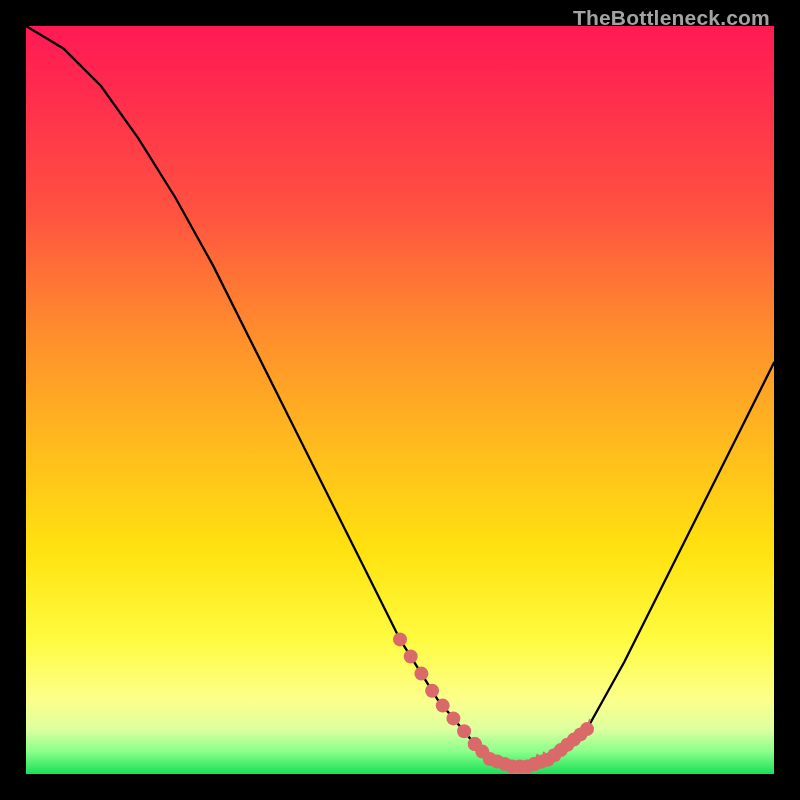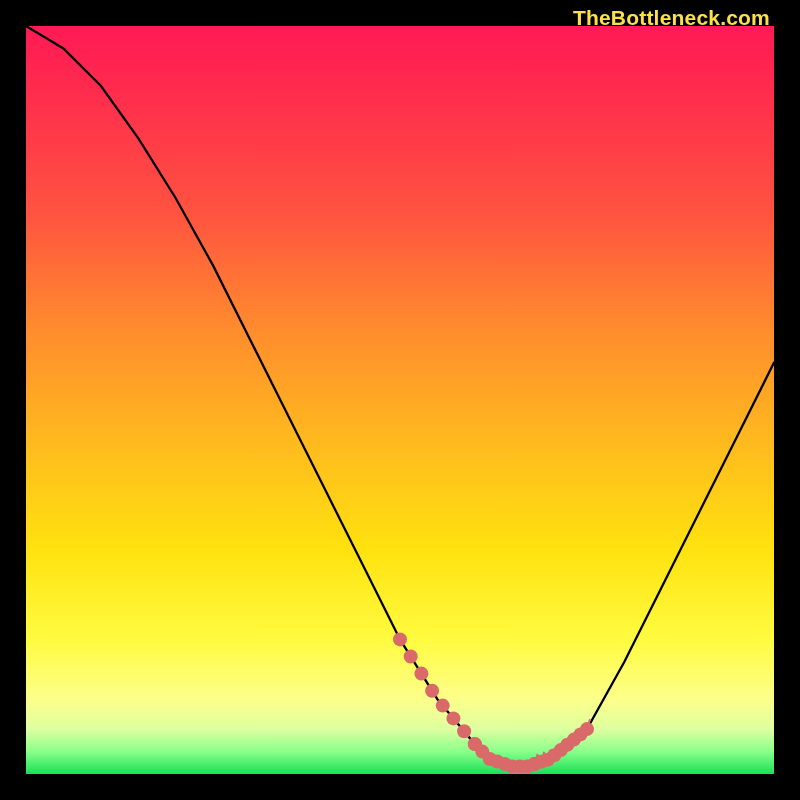"TheBottleneck.com" .watermark { color: #fde047 -> #a3a3a3 }
